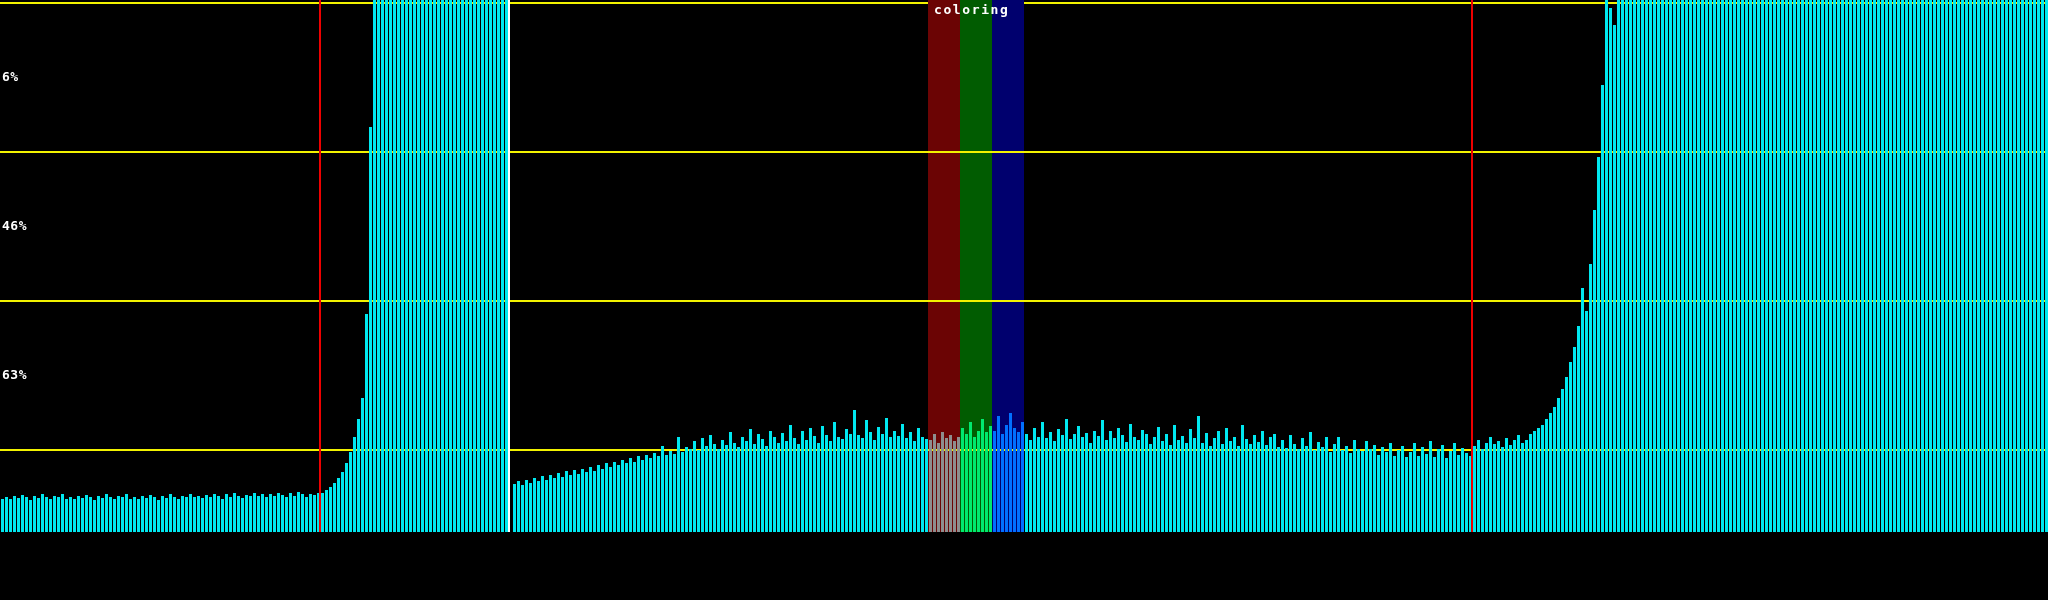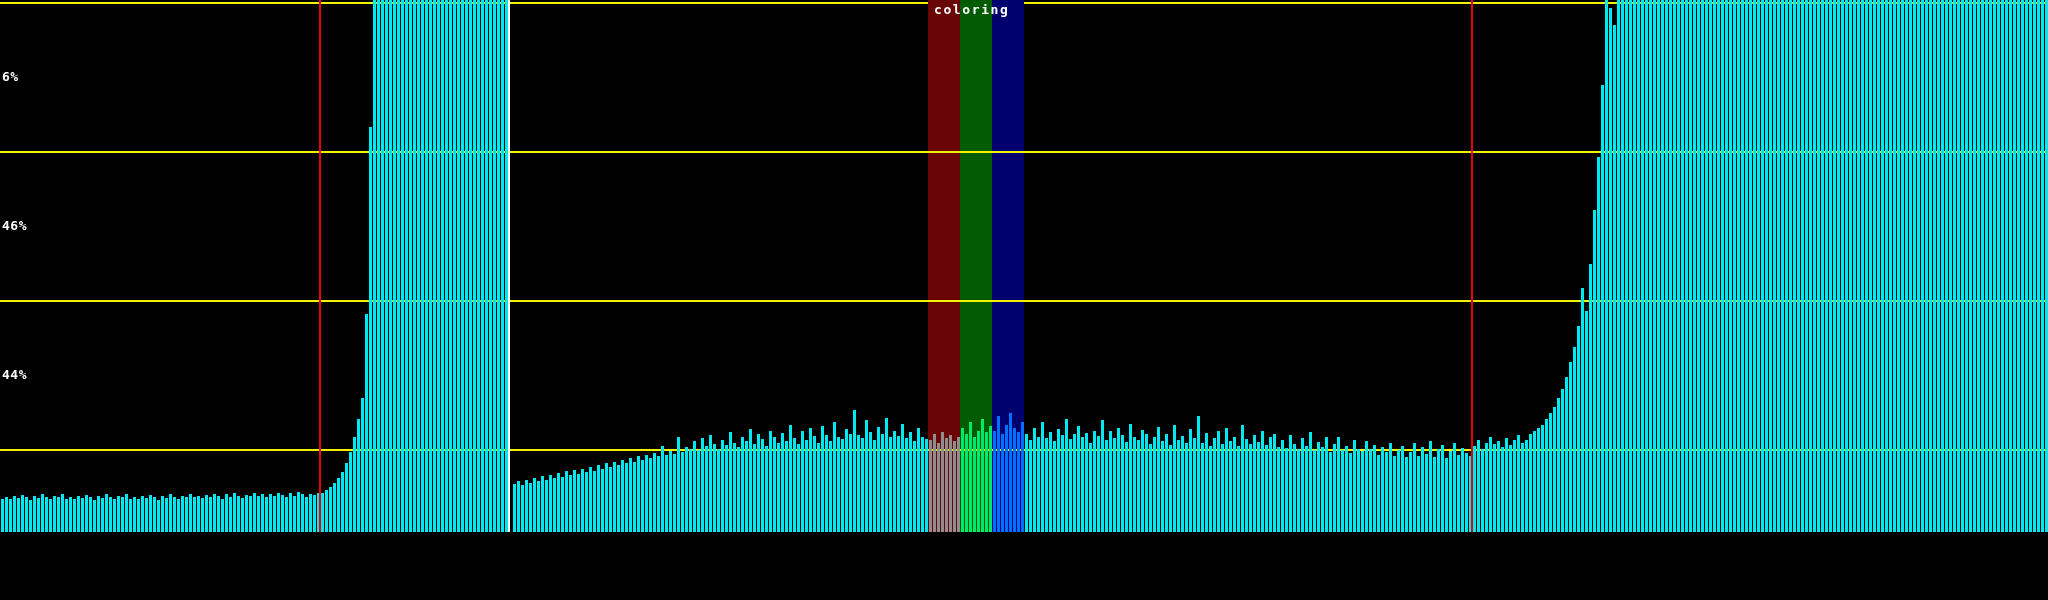"44%" span.ticklabel { text: 44% -> 63% }
